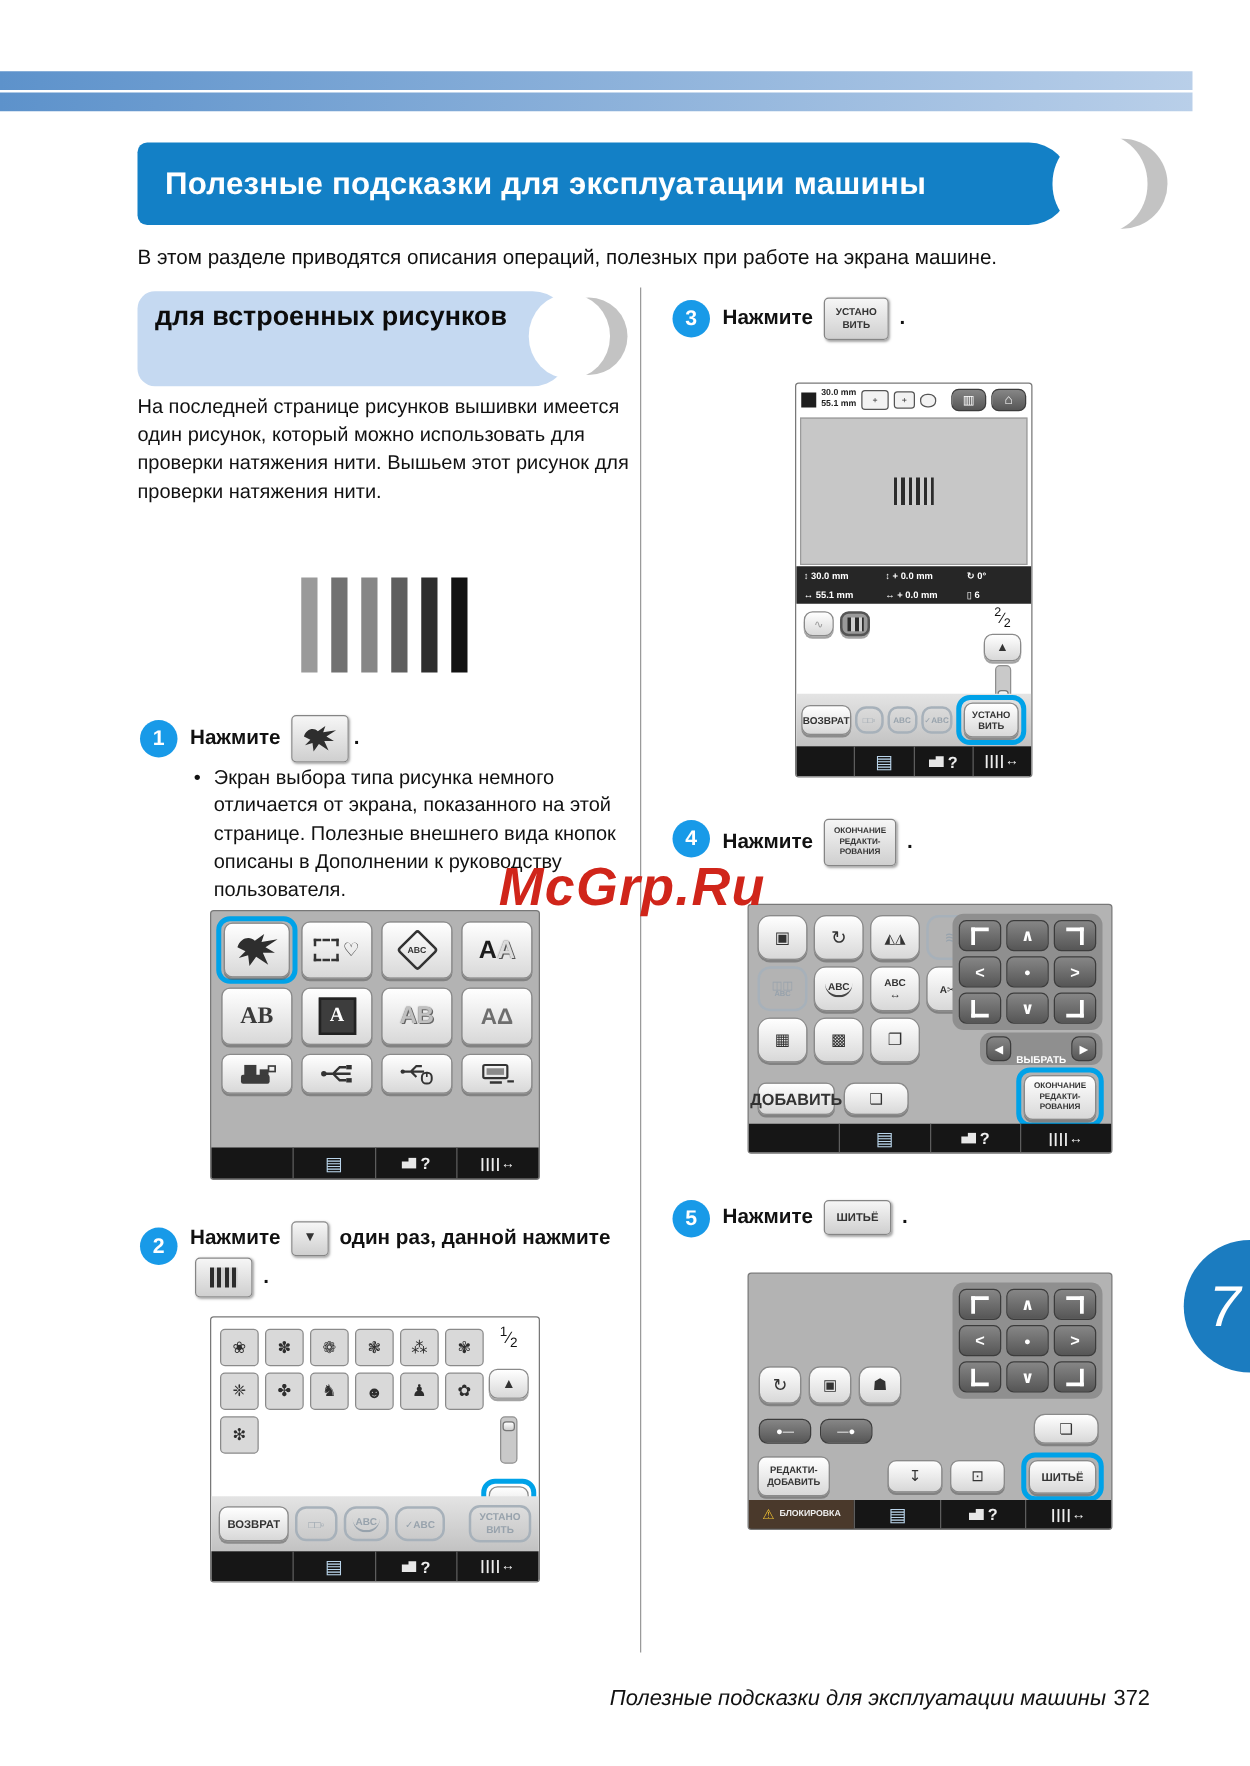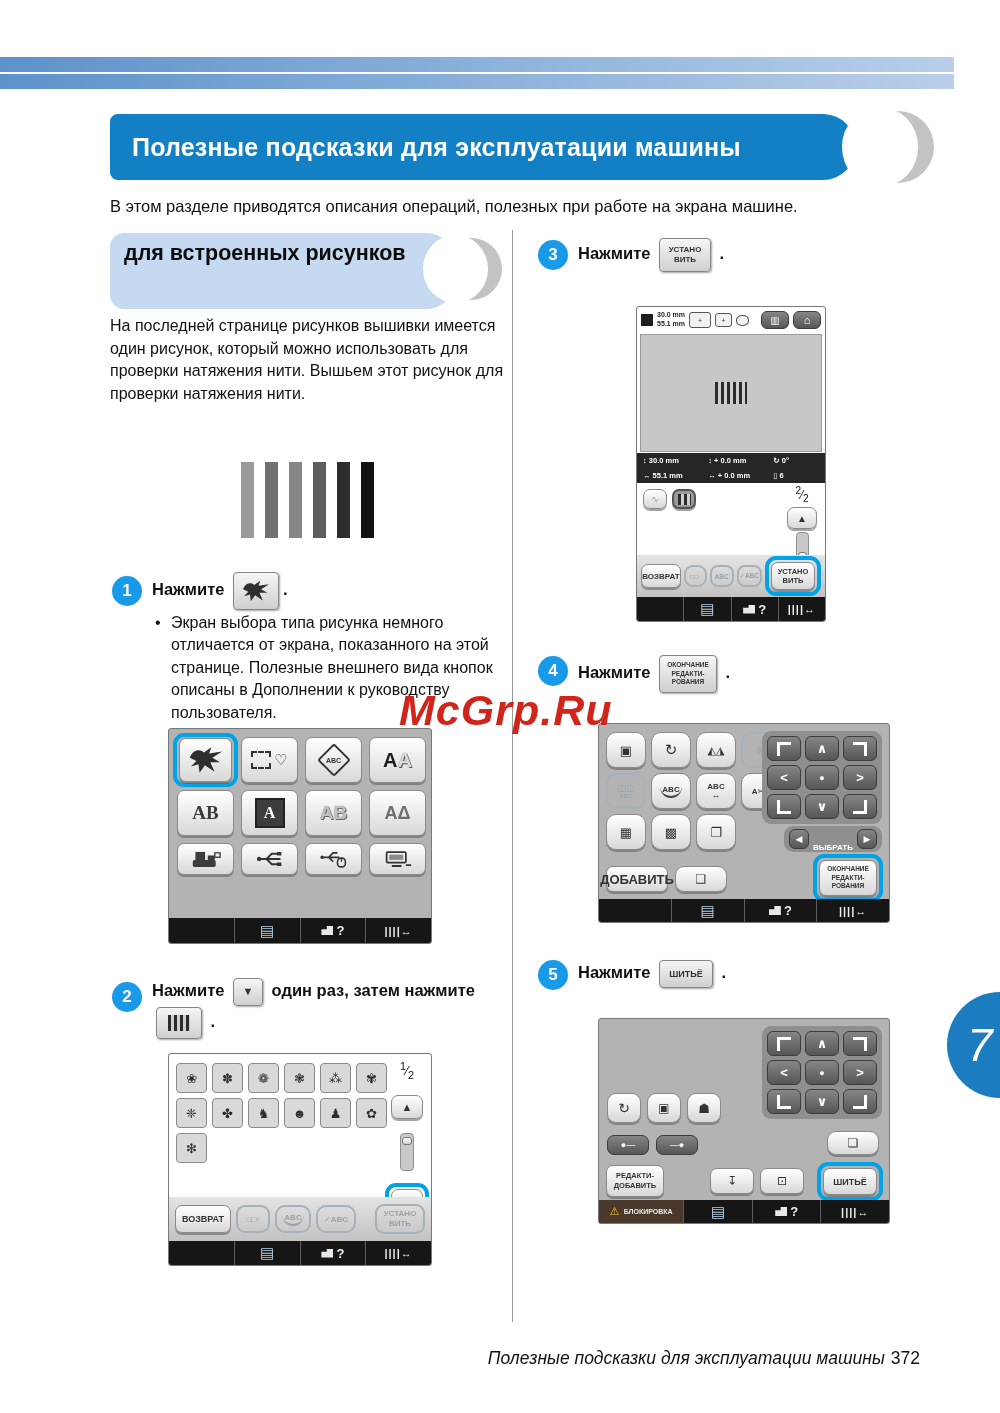"один раз, затем нажмите" span { text: затем -> данной }
